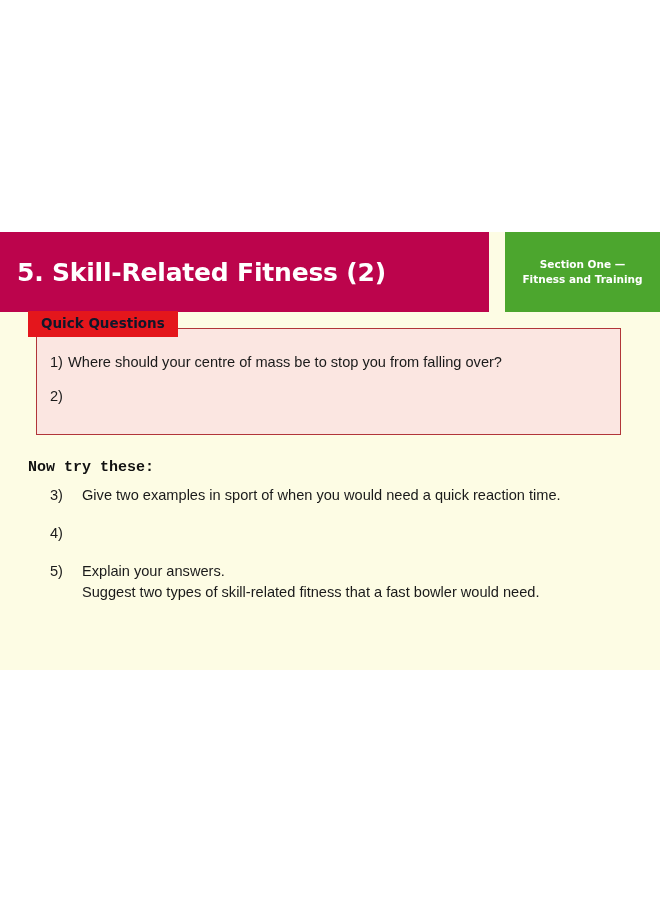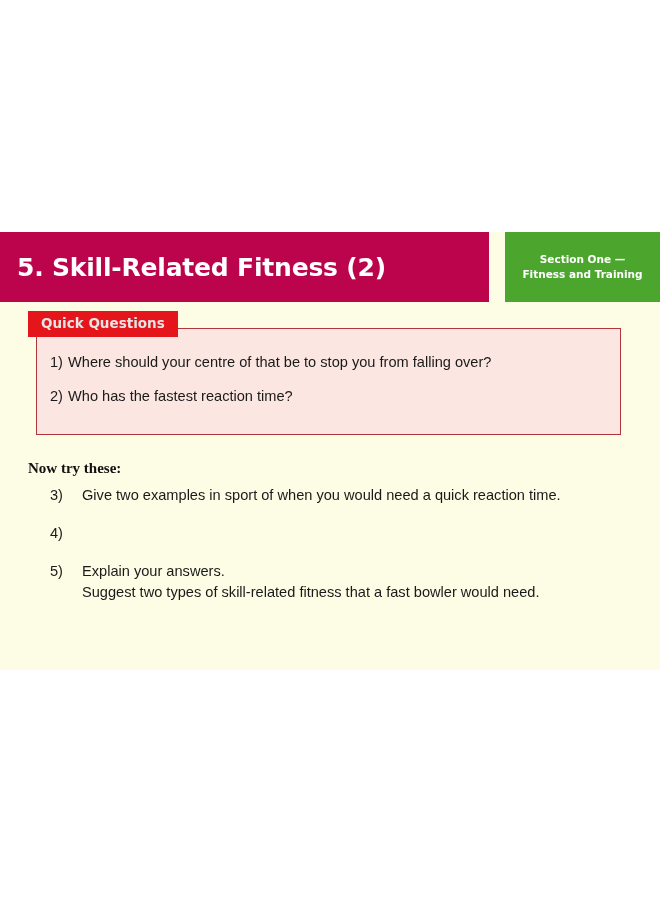"5. Skill-Related Fitness (2)" .header-banner { height: 70px -> 80px }
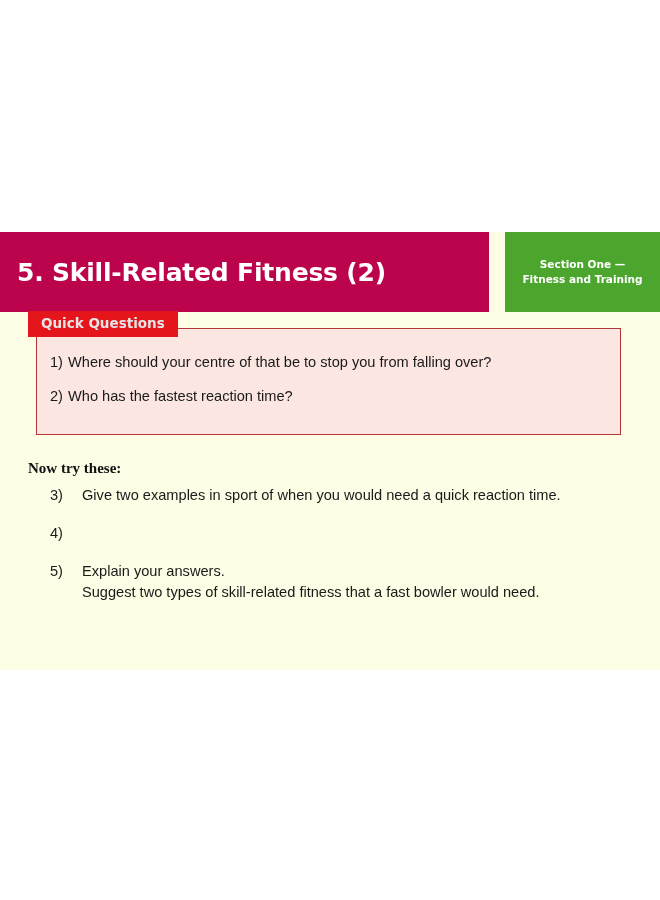"Quick Questions" .qq-tab { color: #e5e5e5 -> #0f172a }
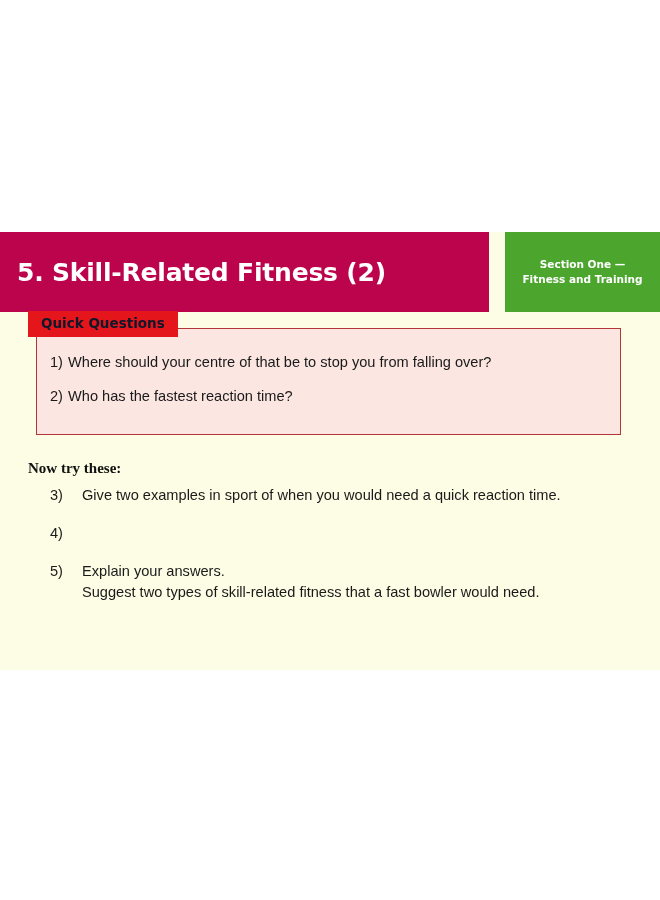"Where should your centre of" span.q-line { text: that -> mass }
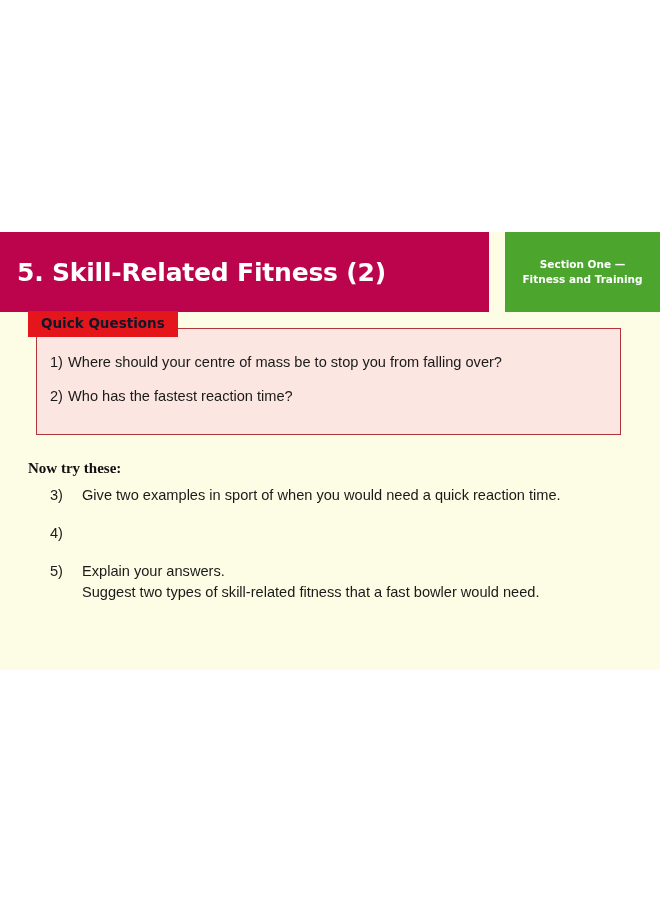"Who has the fastest reaction" span.q-line { html: <span>Who has the fastest reaction time?</span> -> none }
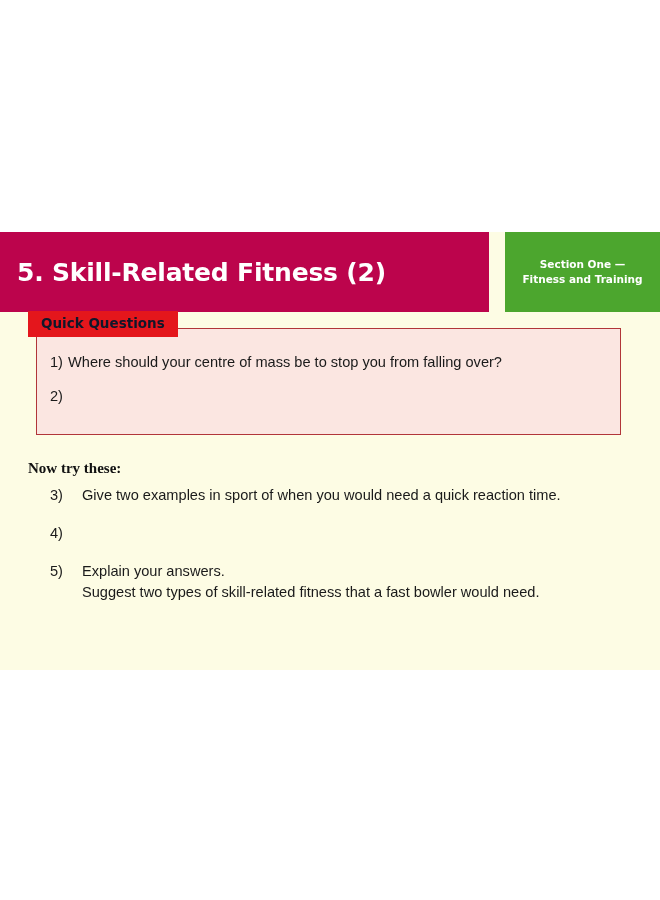"Now try these:" .nowtry-heading { font-family: Liberation Serif, serif -> Liberation Mono, monospace }
